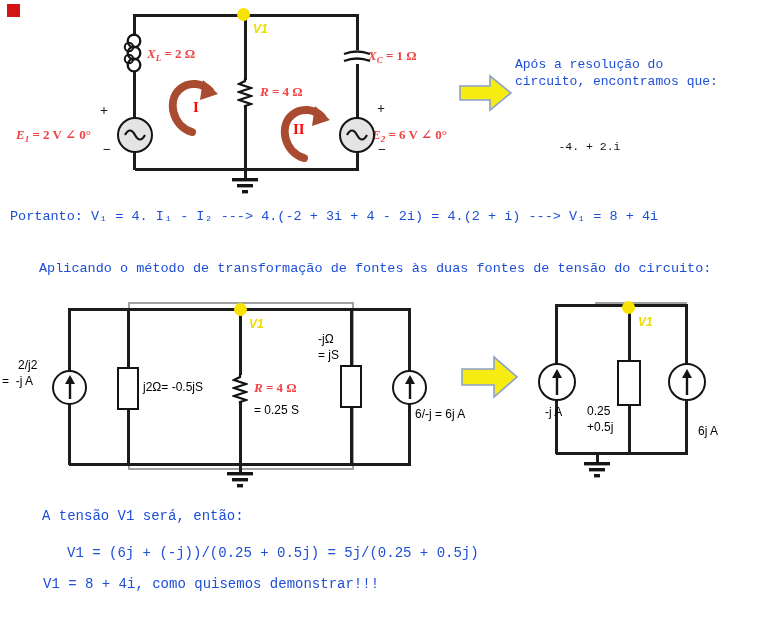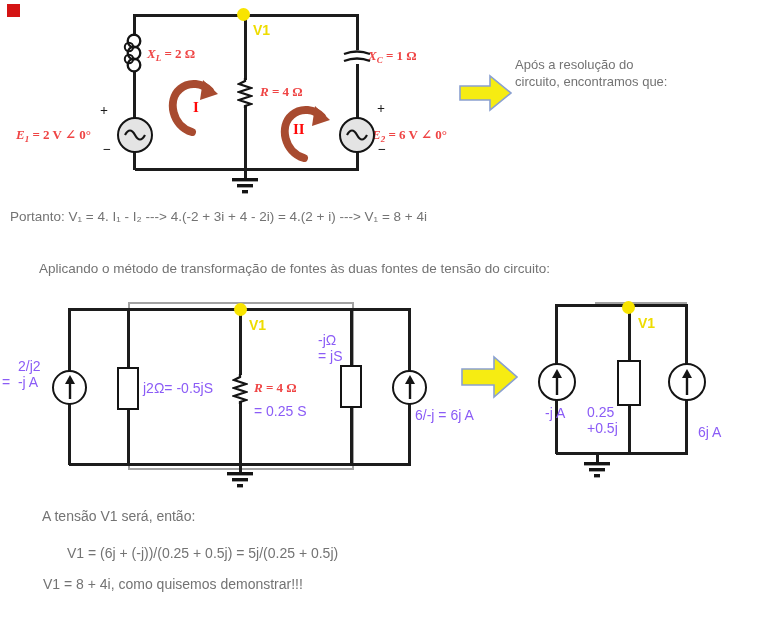"V1" .ylabel { font-size: 14px -> 12px; font-style: none -> italic }
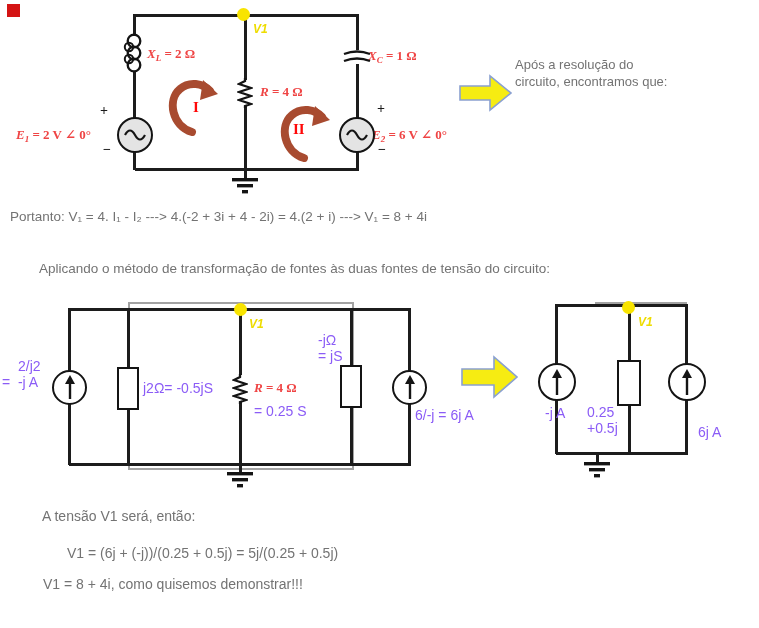"Após a resolução do" .sans { color: #737373 -> #1d4ed8; font-family: Liberation Sans, sans-serif -> Liberation Mono, monospace }
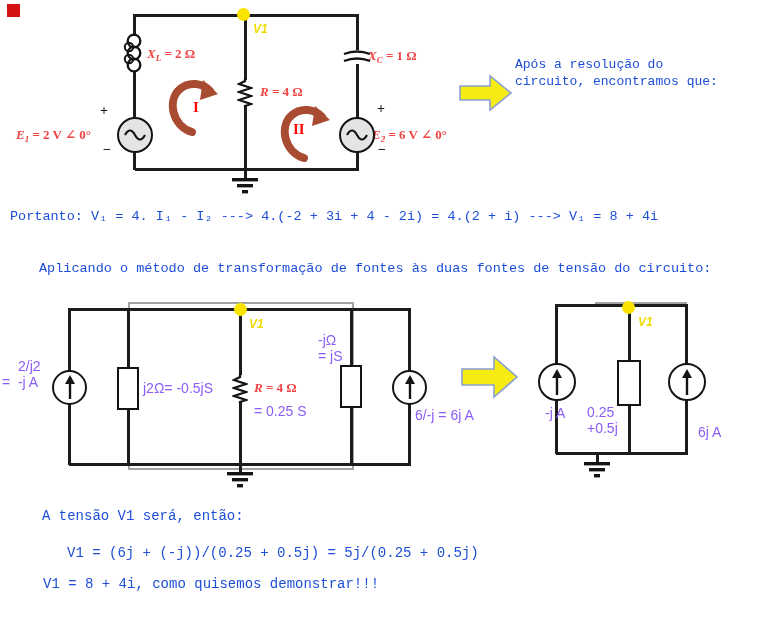"-4. + 2.i" div { html: none -> <div> -4. + 2.i</div> }
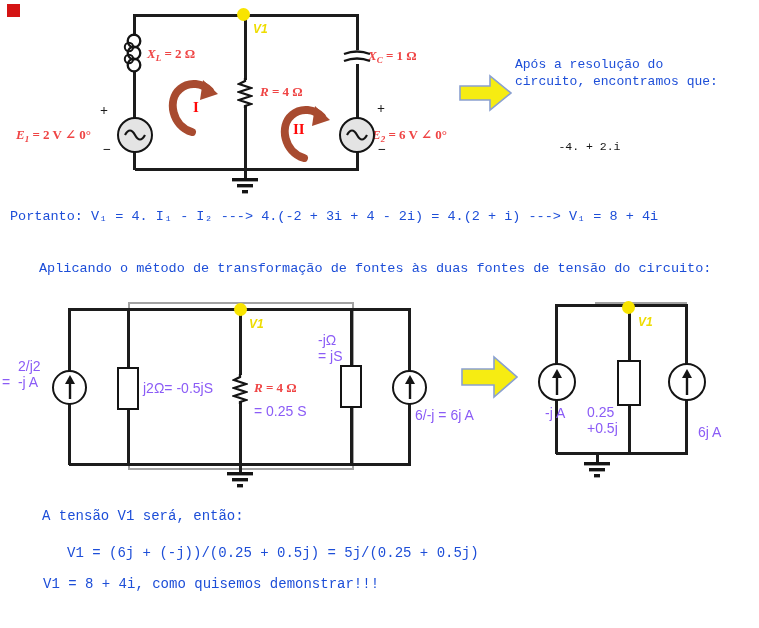"-jΩ" .blue { color: #8b5cf6 -> #000000; font-size: 14px -> 12px }
